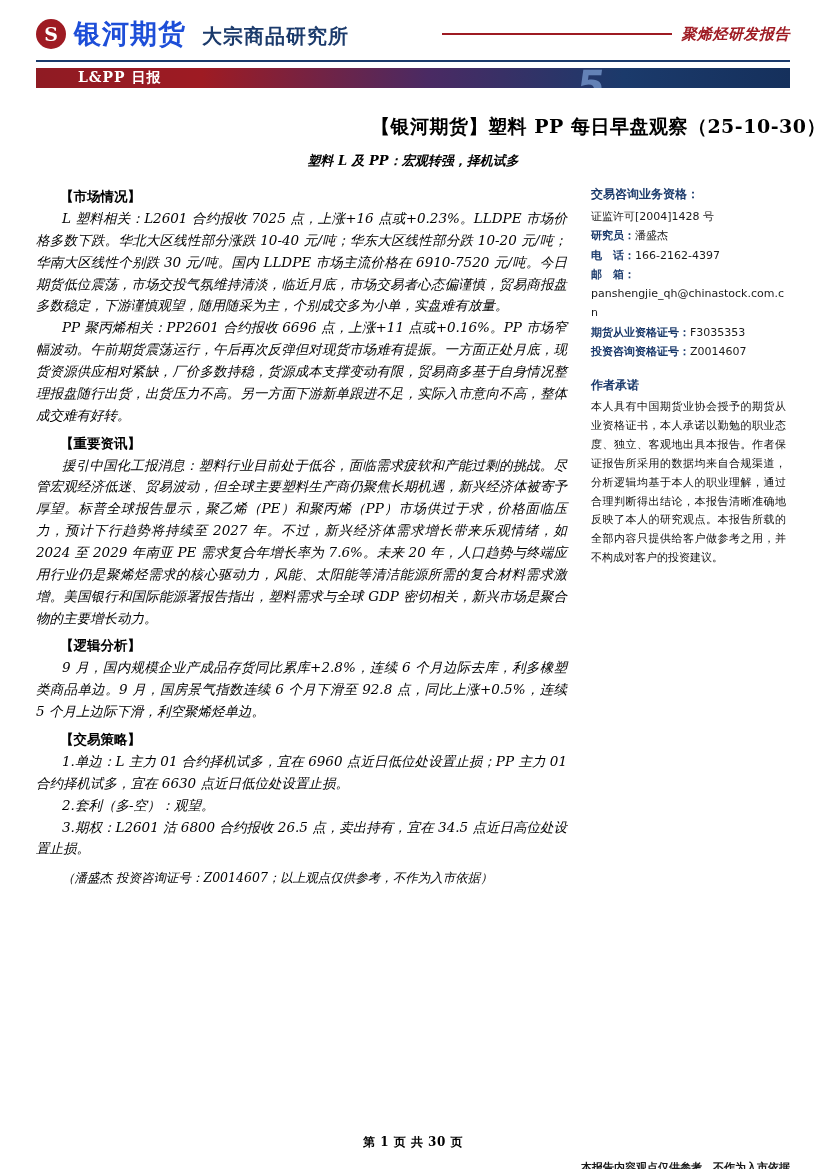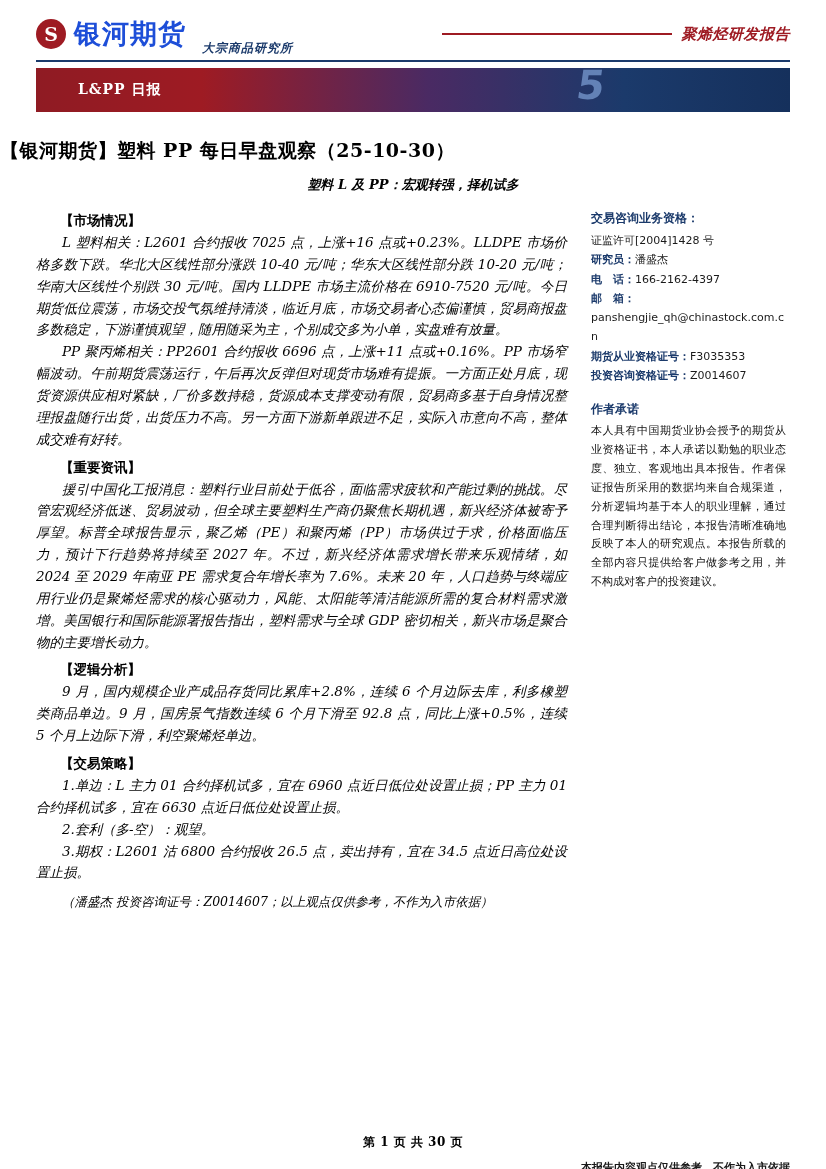"大宗商品研究所" .masthead-sub { font-size: 12px -> 20px; font-style: italic -> none; padding-bottom: 3px -> 10px }
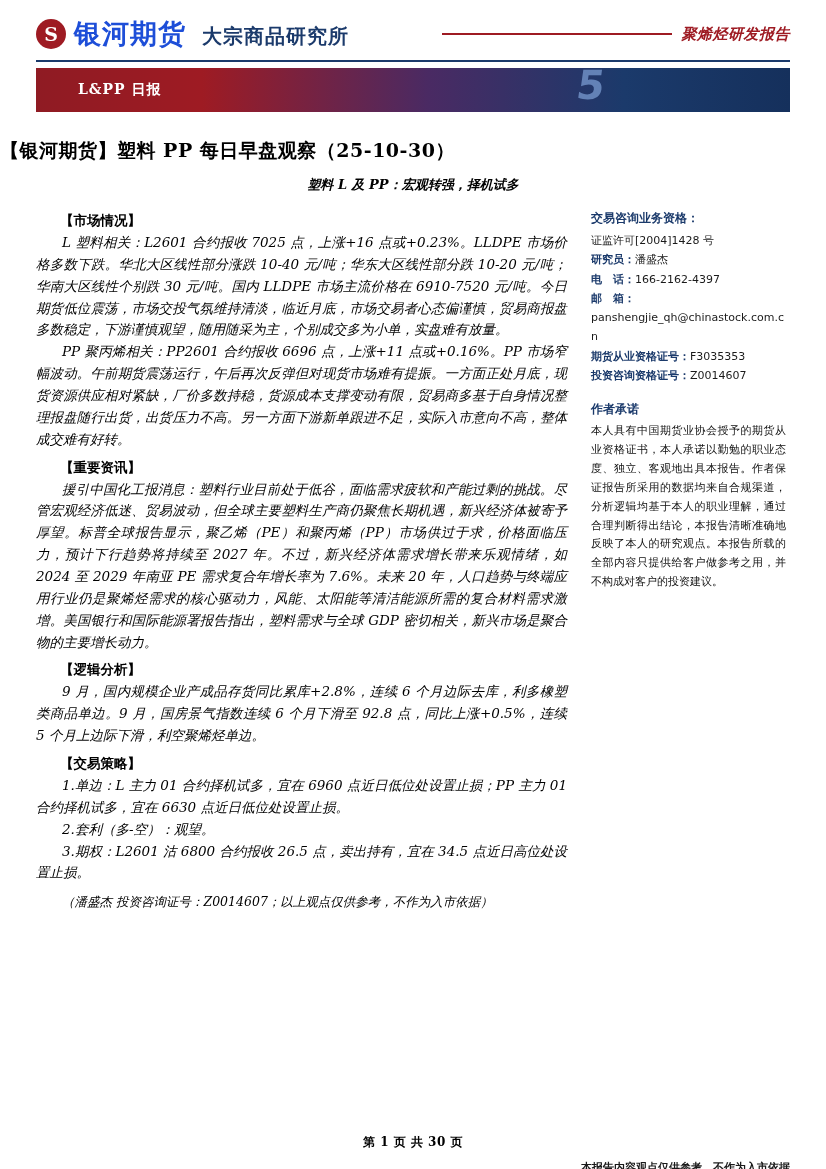"L&PP 日报" .banner { height: 44px -> 20px }
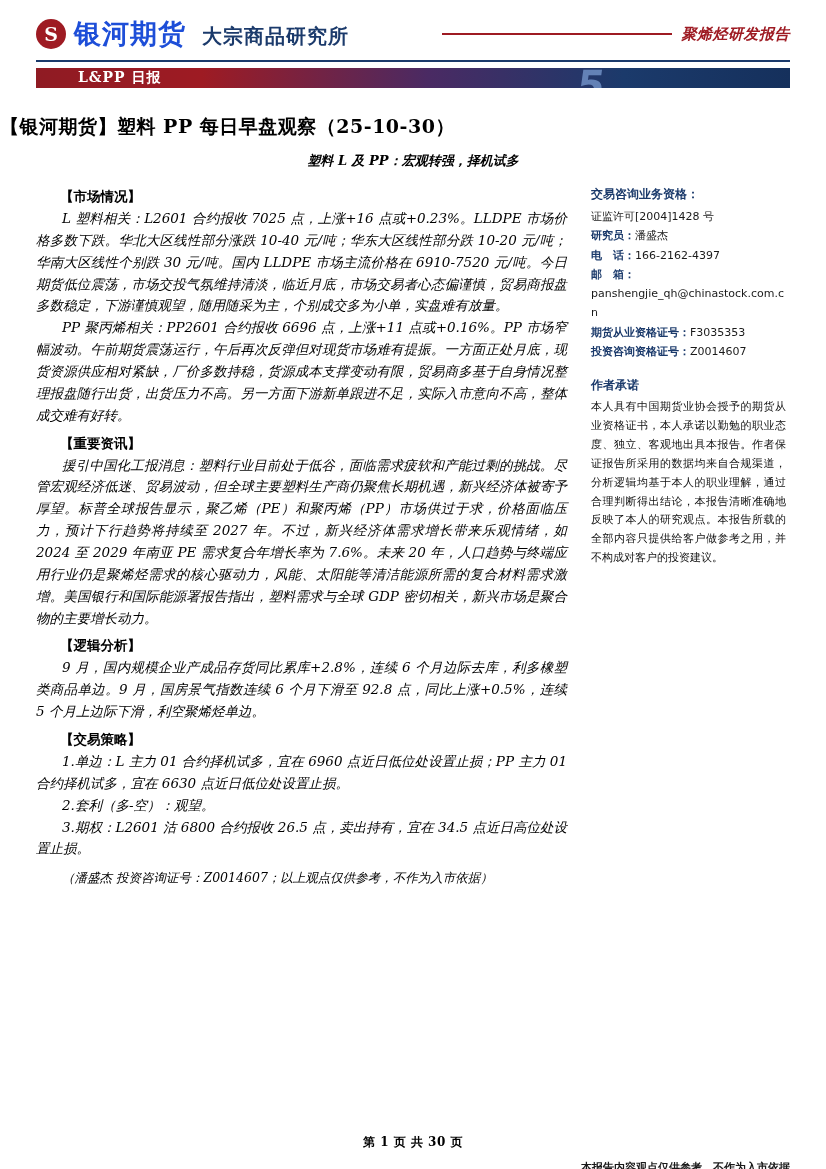"【银河期货】塑料 PP 每日早盘观察（25-10-30）" .doc-title { text-align: left -> right }
